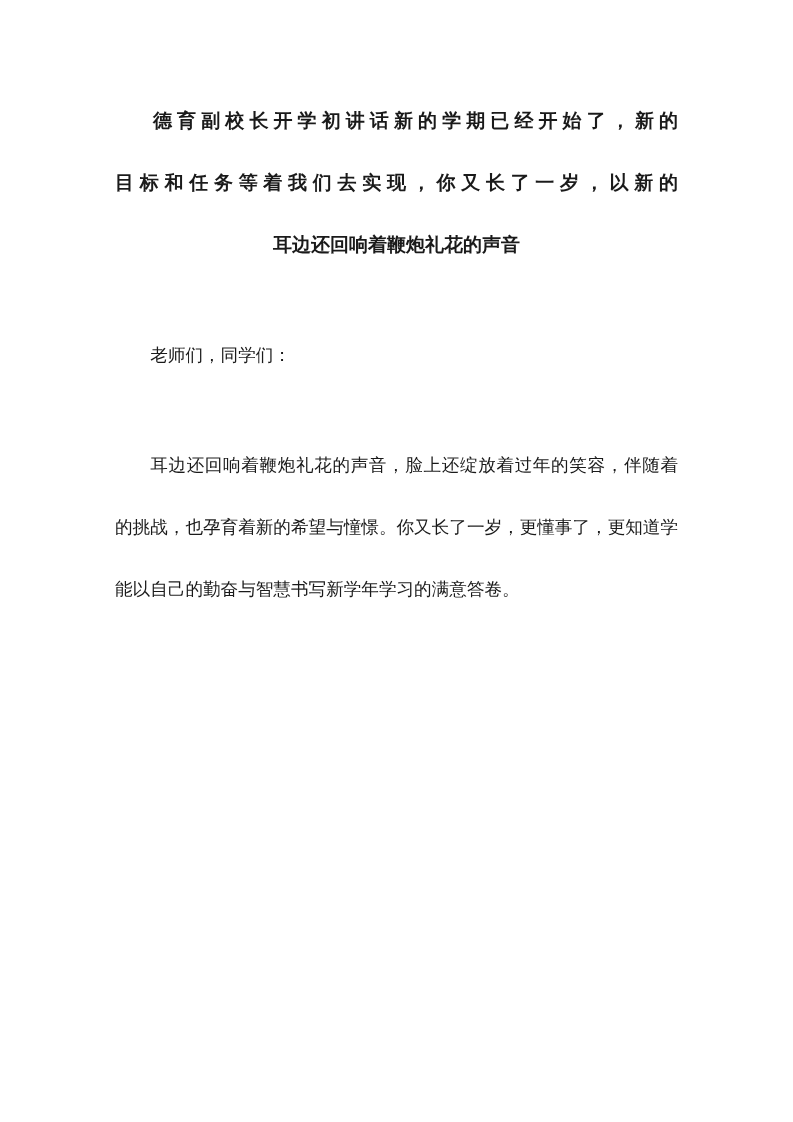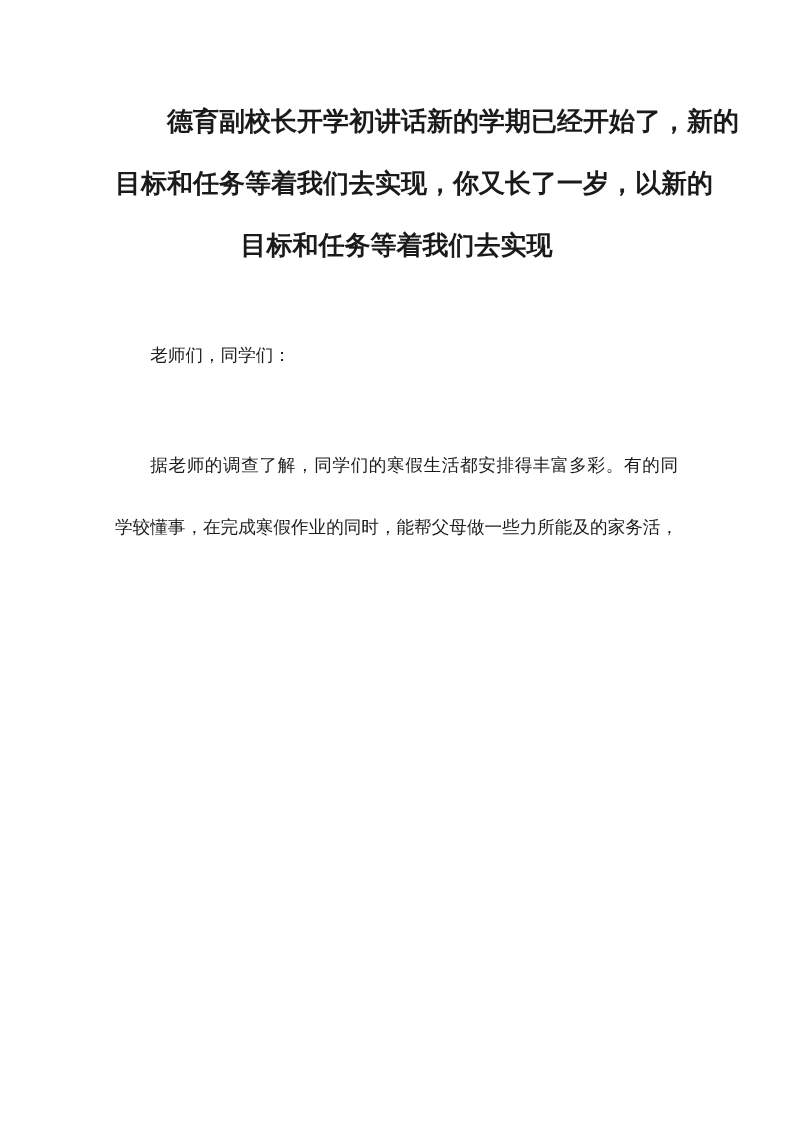"德育副校长开学初讲话新的学期已经开始了，新的" .doc-title { font-size: 26px -> 19px }
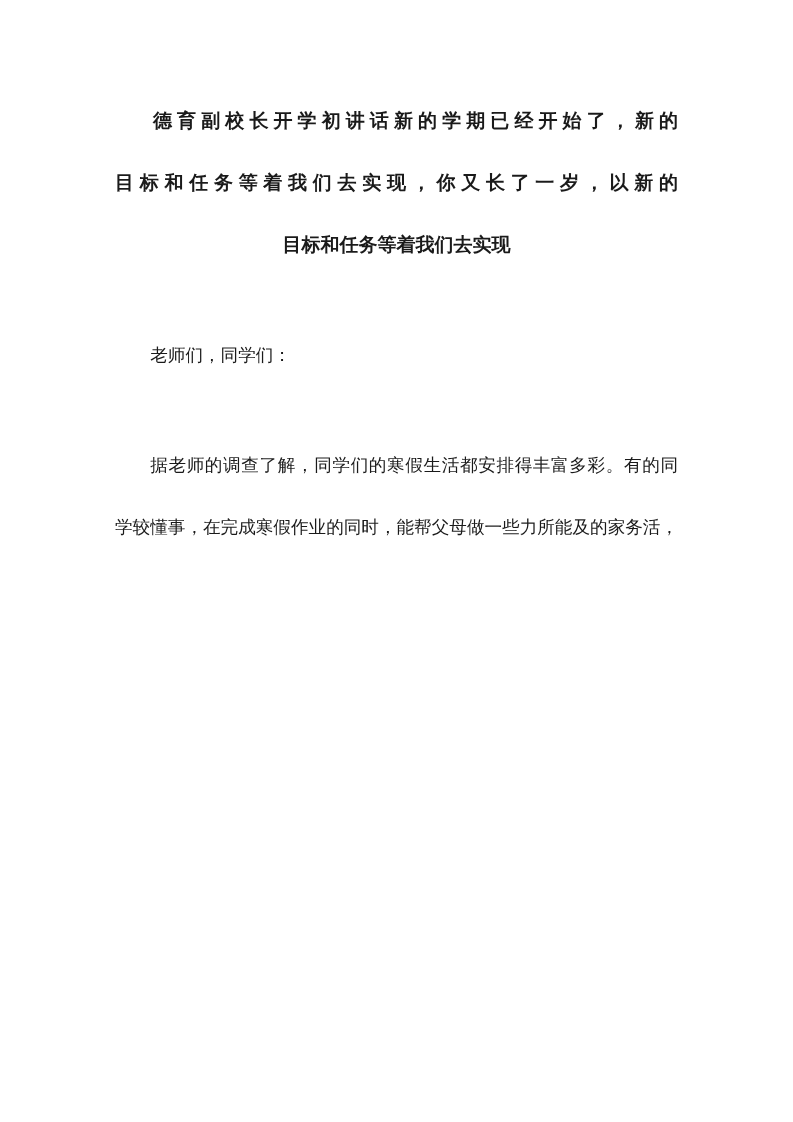"目标和任务等着我们去实现" span.line { text: 目标和任务等着我们去实现 -> 耳边还回响着鞭炮礼花的声音 }
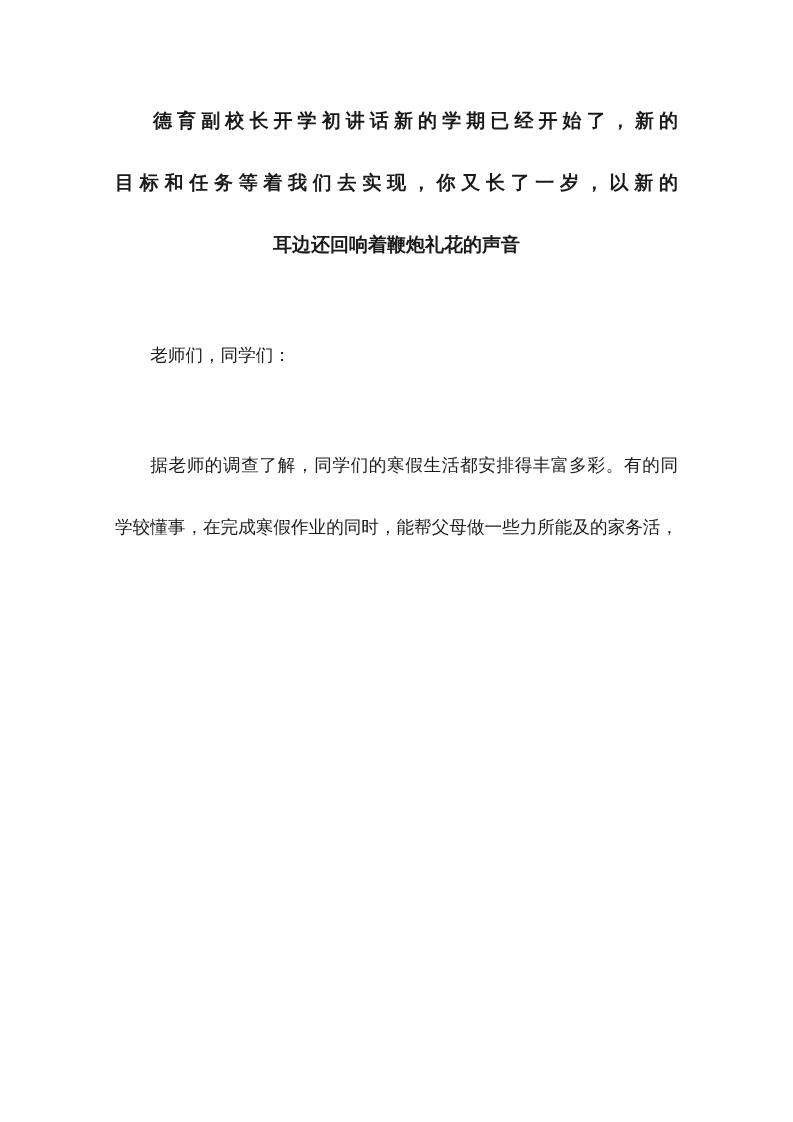"耳边还回响着鞭炮礼花的声音，脸上还绽放着过年的笑容，伴随着" span.line { html: none -> <span>耳边还回响着鞭炮礼花的声音，脸上还绽放着过年的笑容，伴随着</span> }
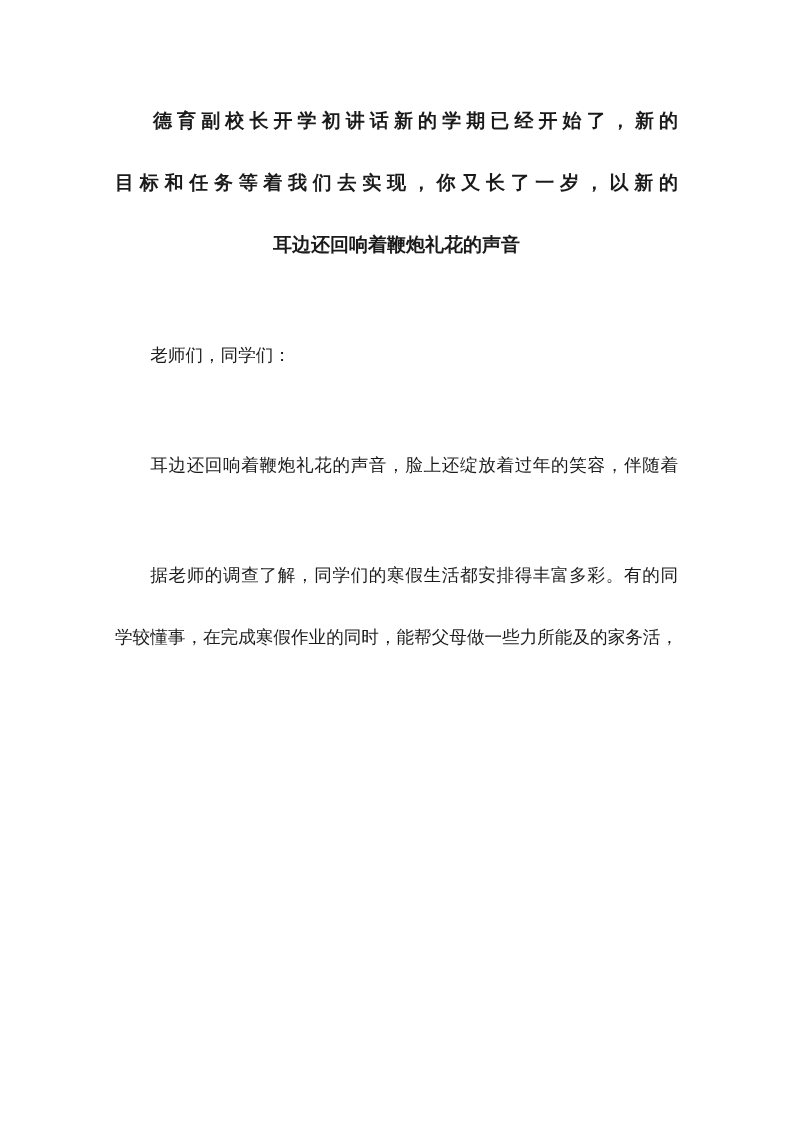"的挑战，也孕育着新的希望与憧憬。你又长了一岁，更懂事了，更知道学" span.line { html: none -> <span>的挑战，也孕育着新的希望与憧憬。你又长了一岁，更懂事了，更知道学</span> }
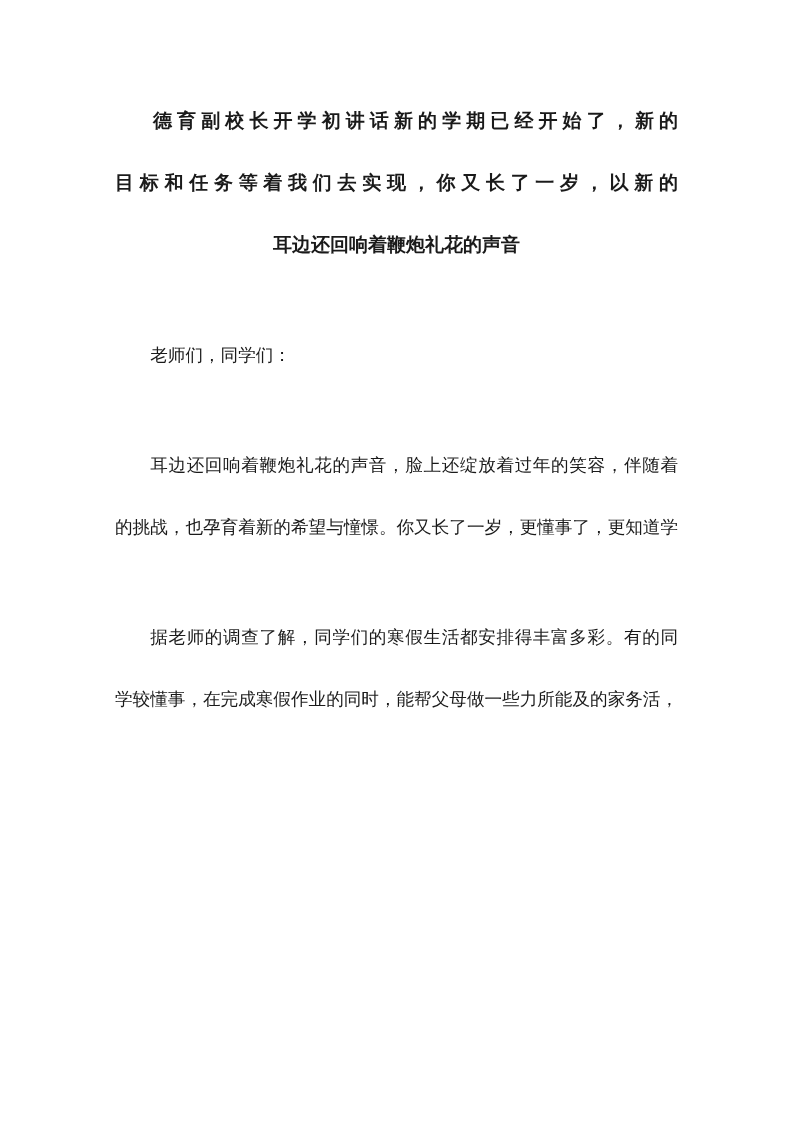"能以自己的勤奋与智慧书写新学年学习的满意答卷。" span.line { html: none -> <span>能以自己的勤奋与智慧书写新学年学习的满意答卷。</span> }
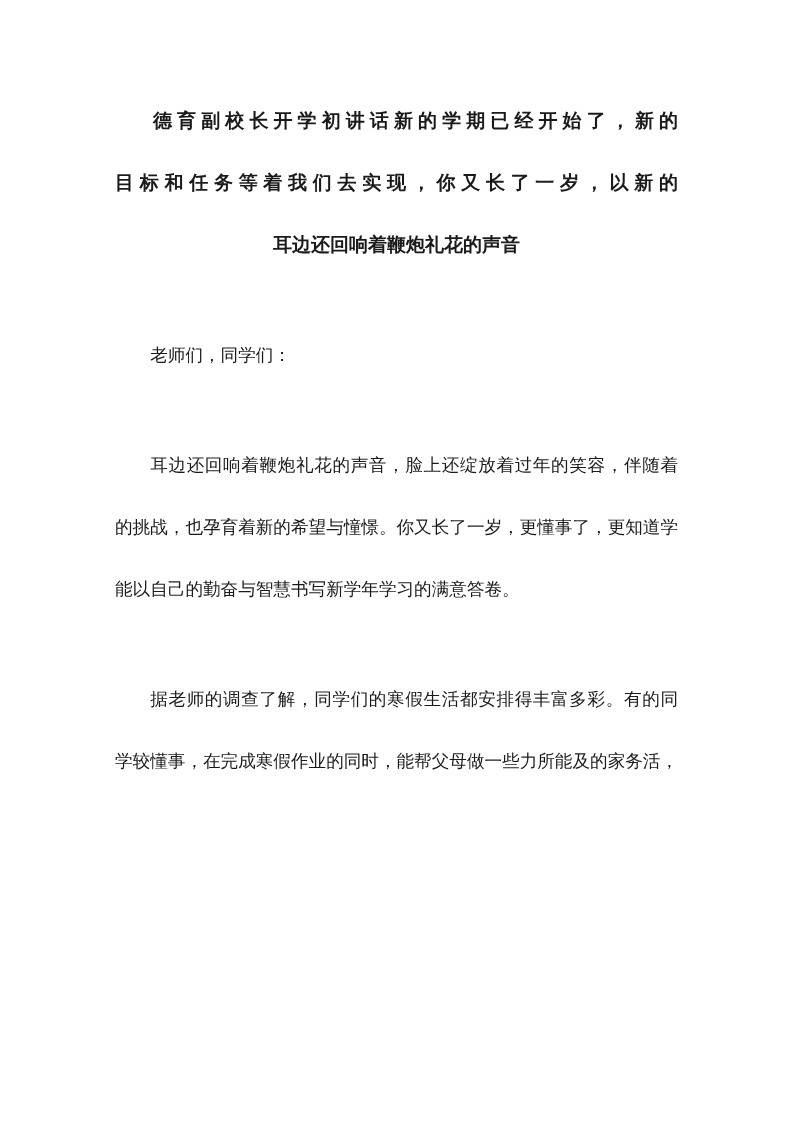"据老师的调查了解，同学们的寒假生活都安排得丰富多彩。有的同" p.para { html: <p> <span>据老师的调查了解，同学们的寒假生活都安排得丰富多彩。有的同</span> <span>学较懂事，在完成寒假作业的同时，能帮父母做一些力所能及的家务活，</span> </p> -> none }
